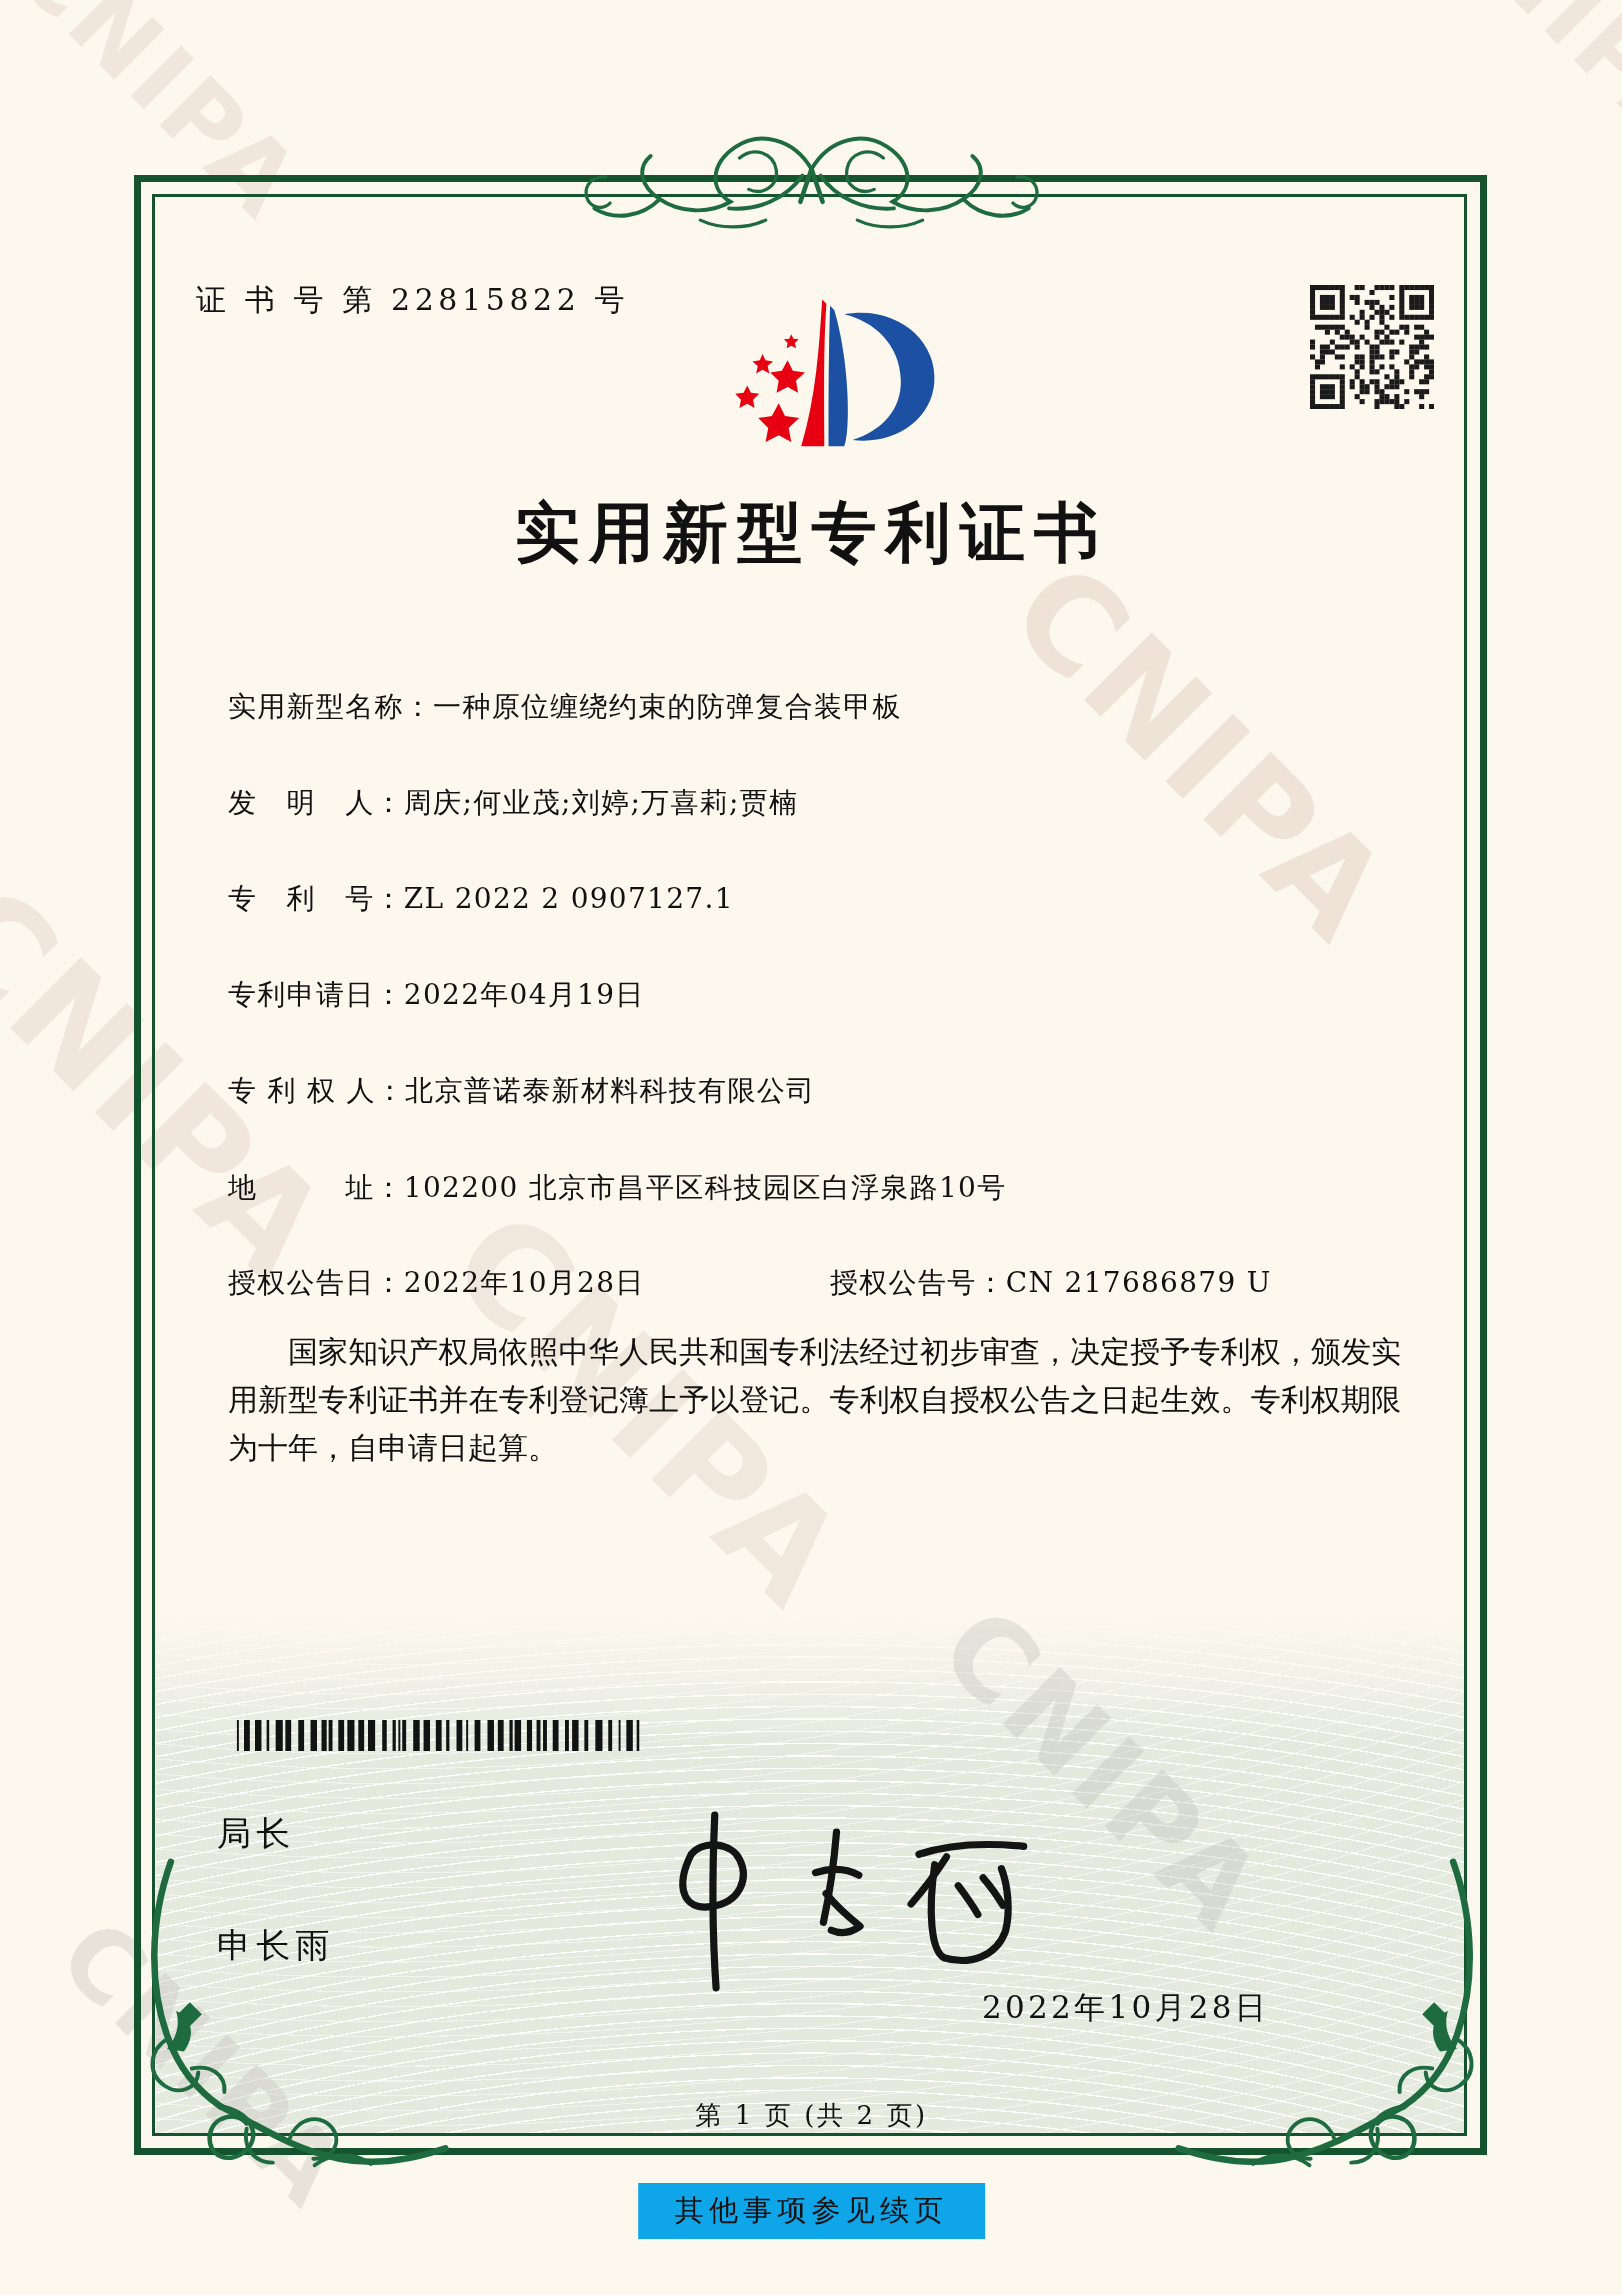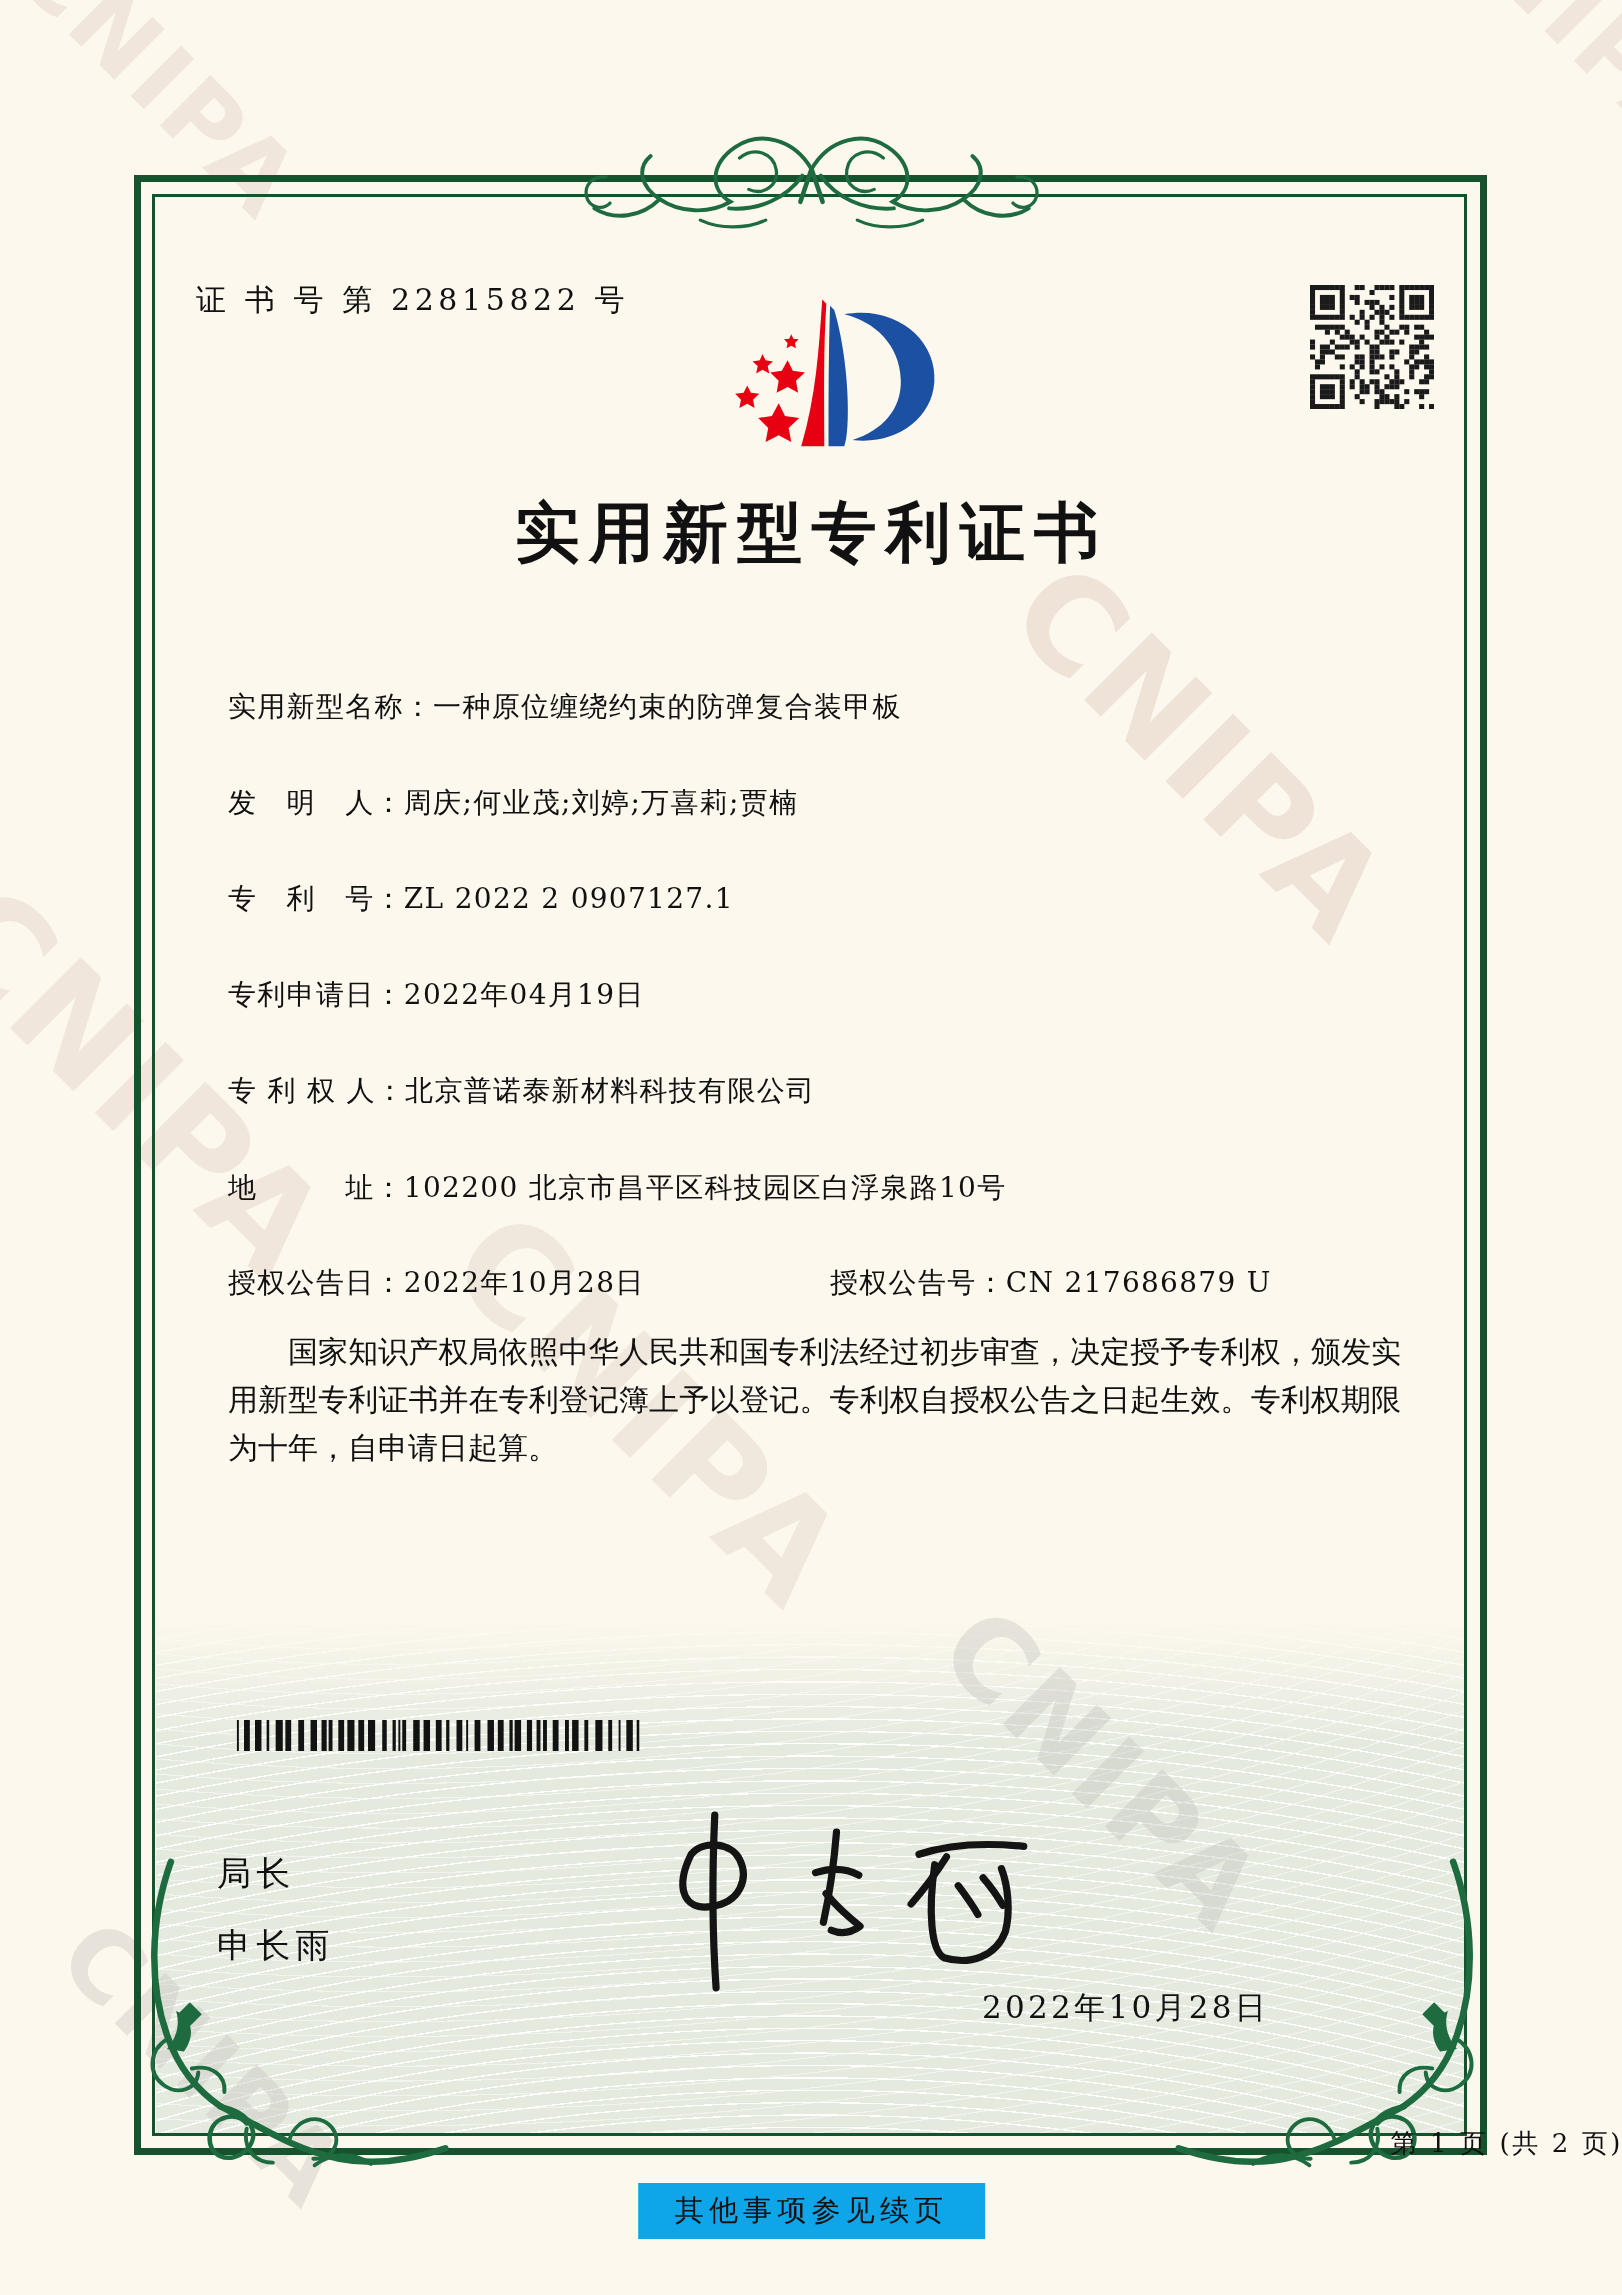"局长" div.abs { top: 1851px -> 1811px }
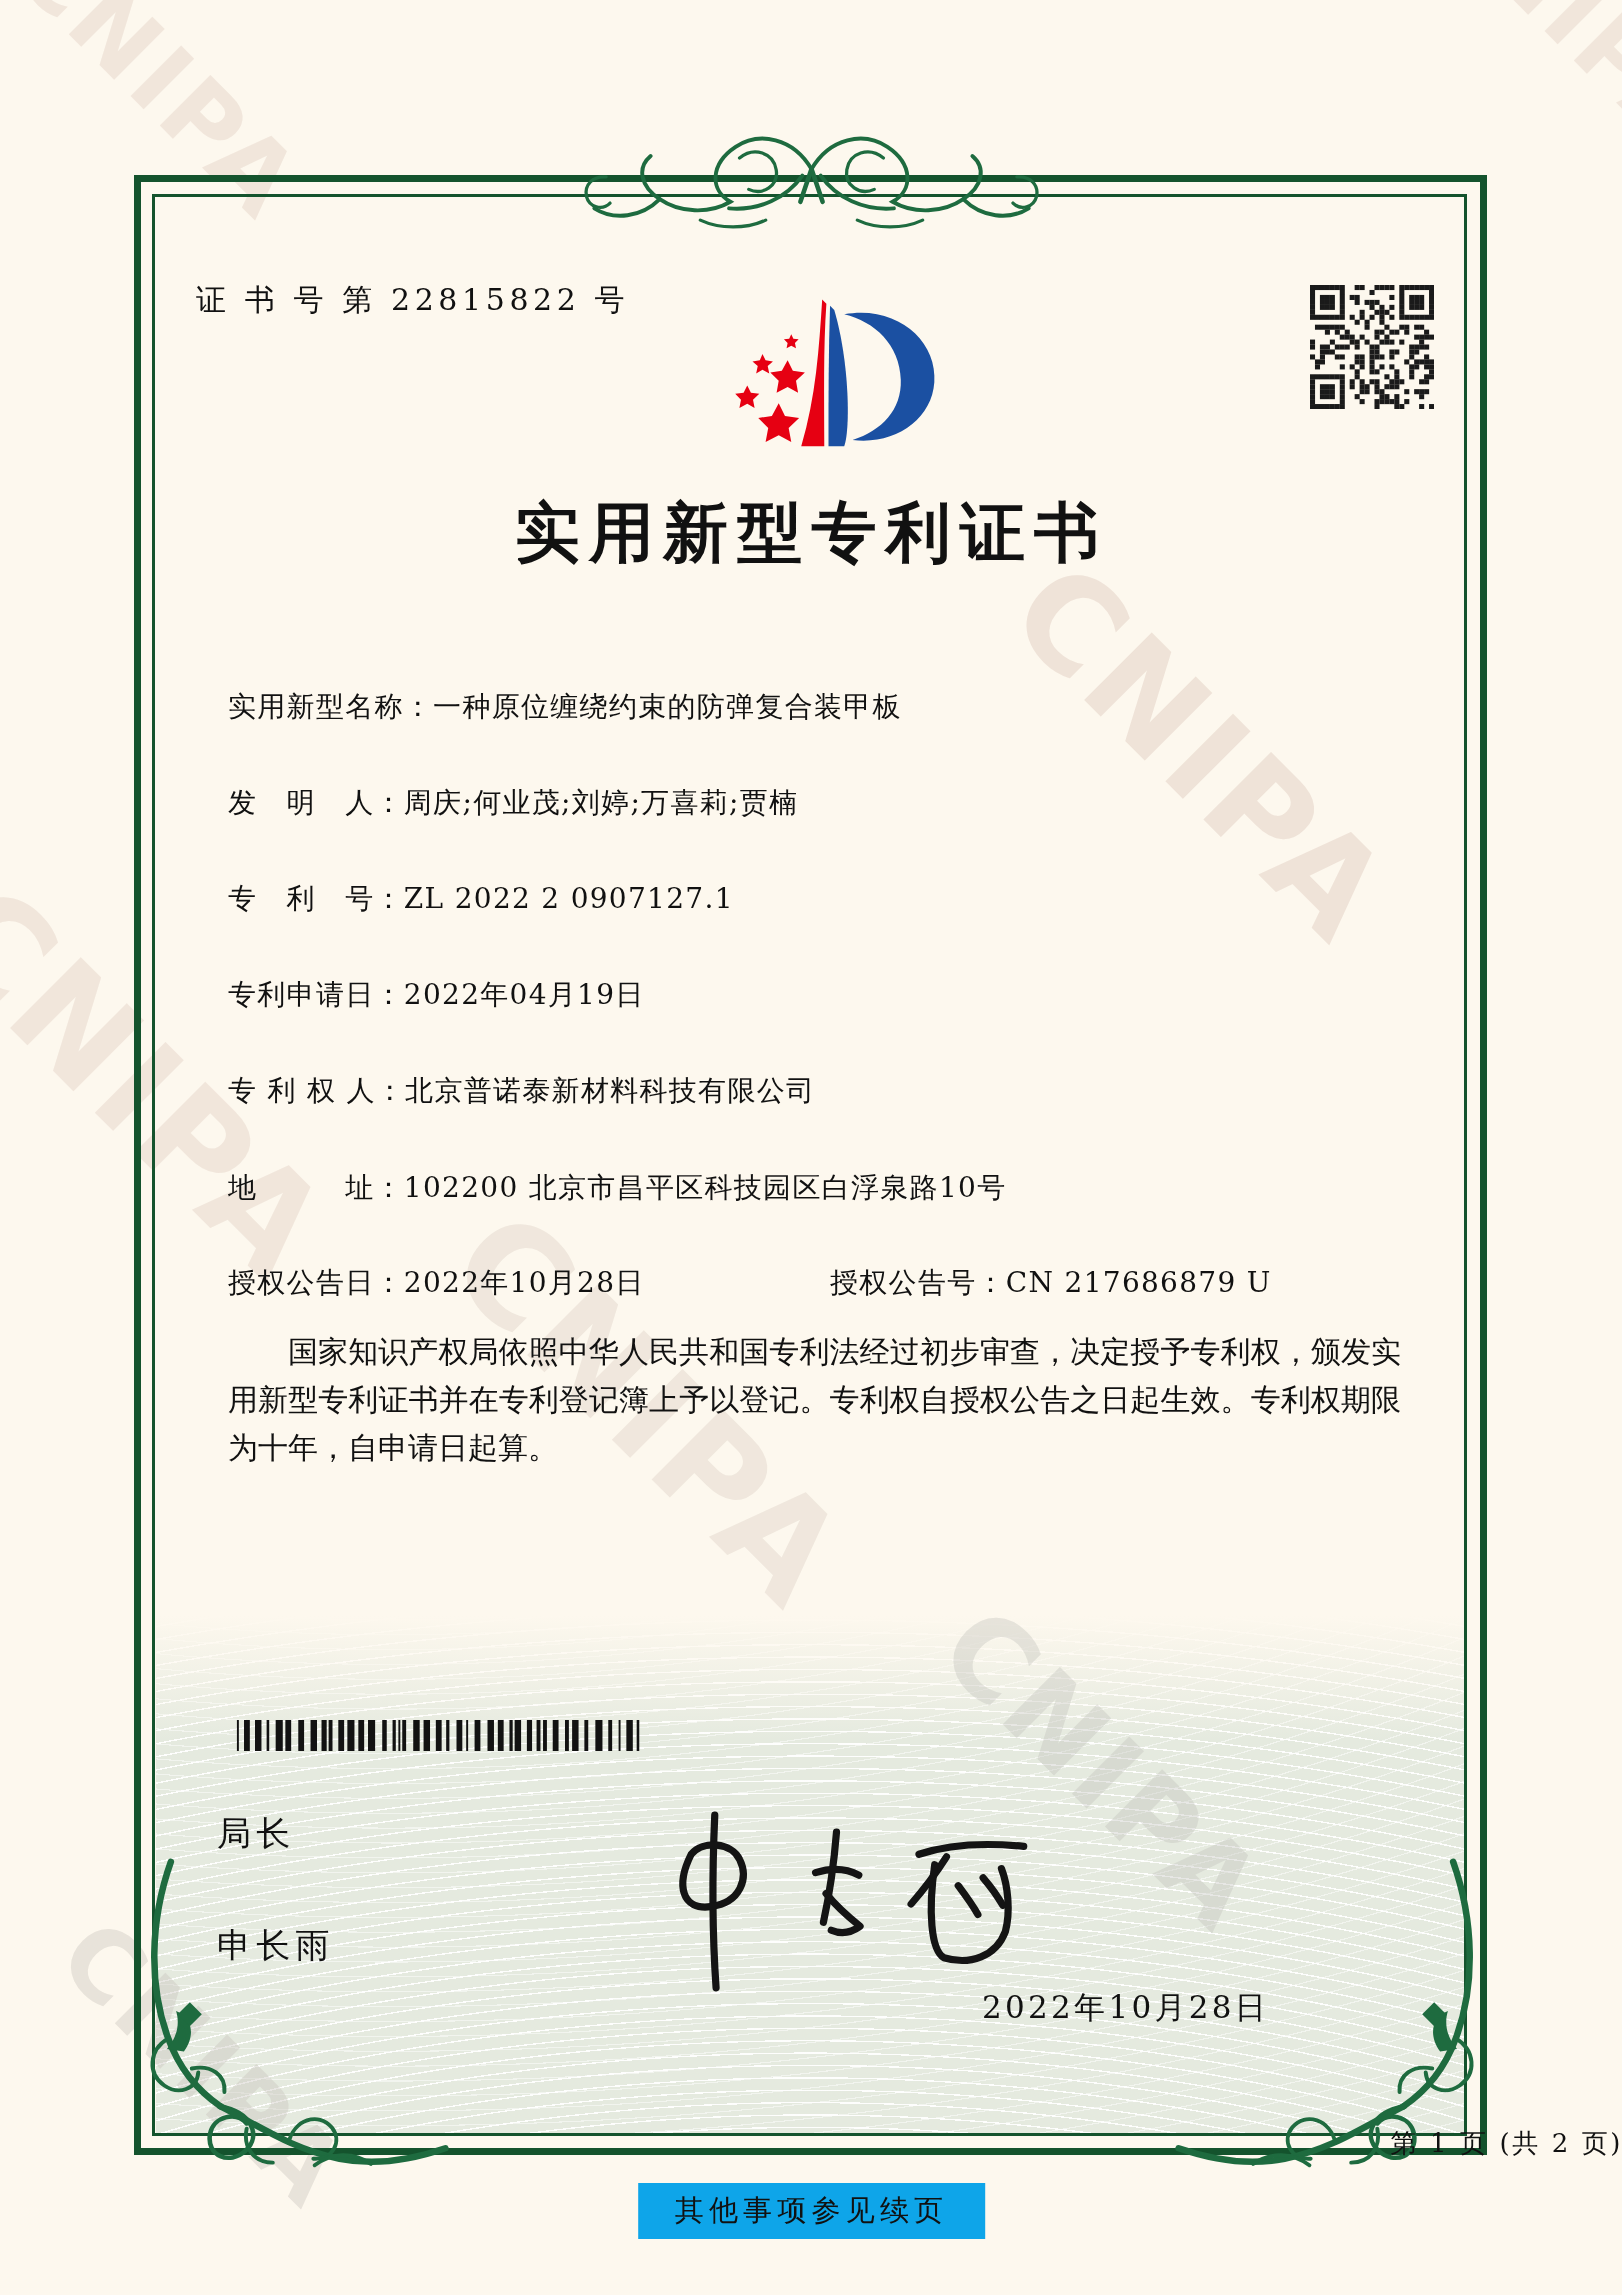"第 1 页 (共 2" .page-info { margin-top: 28px -> none; text-align: right -> center }
